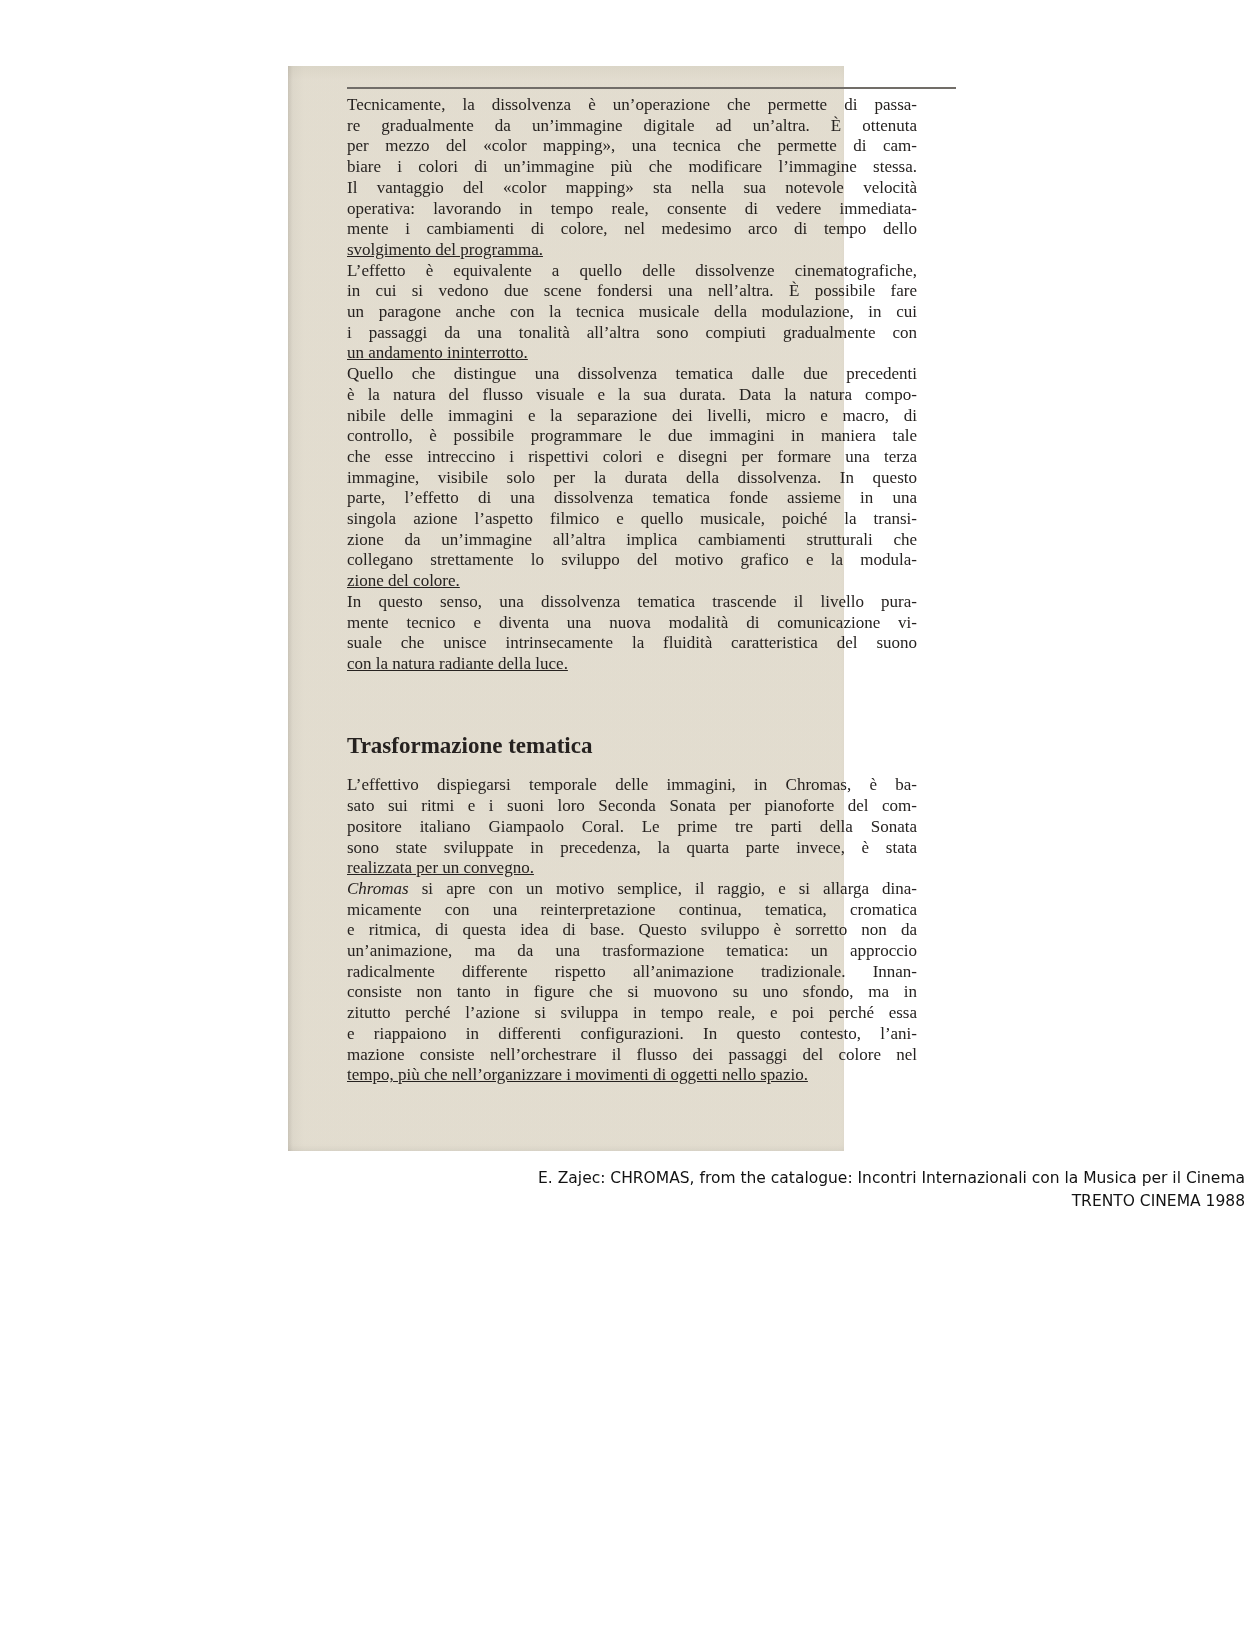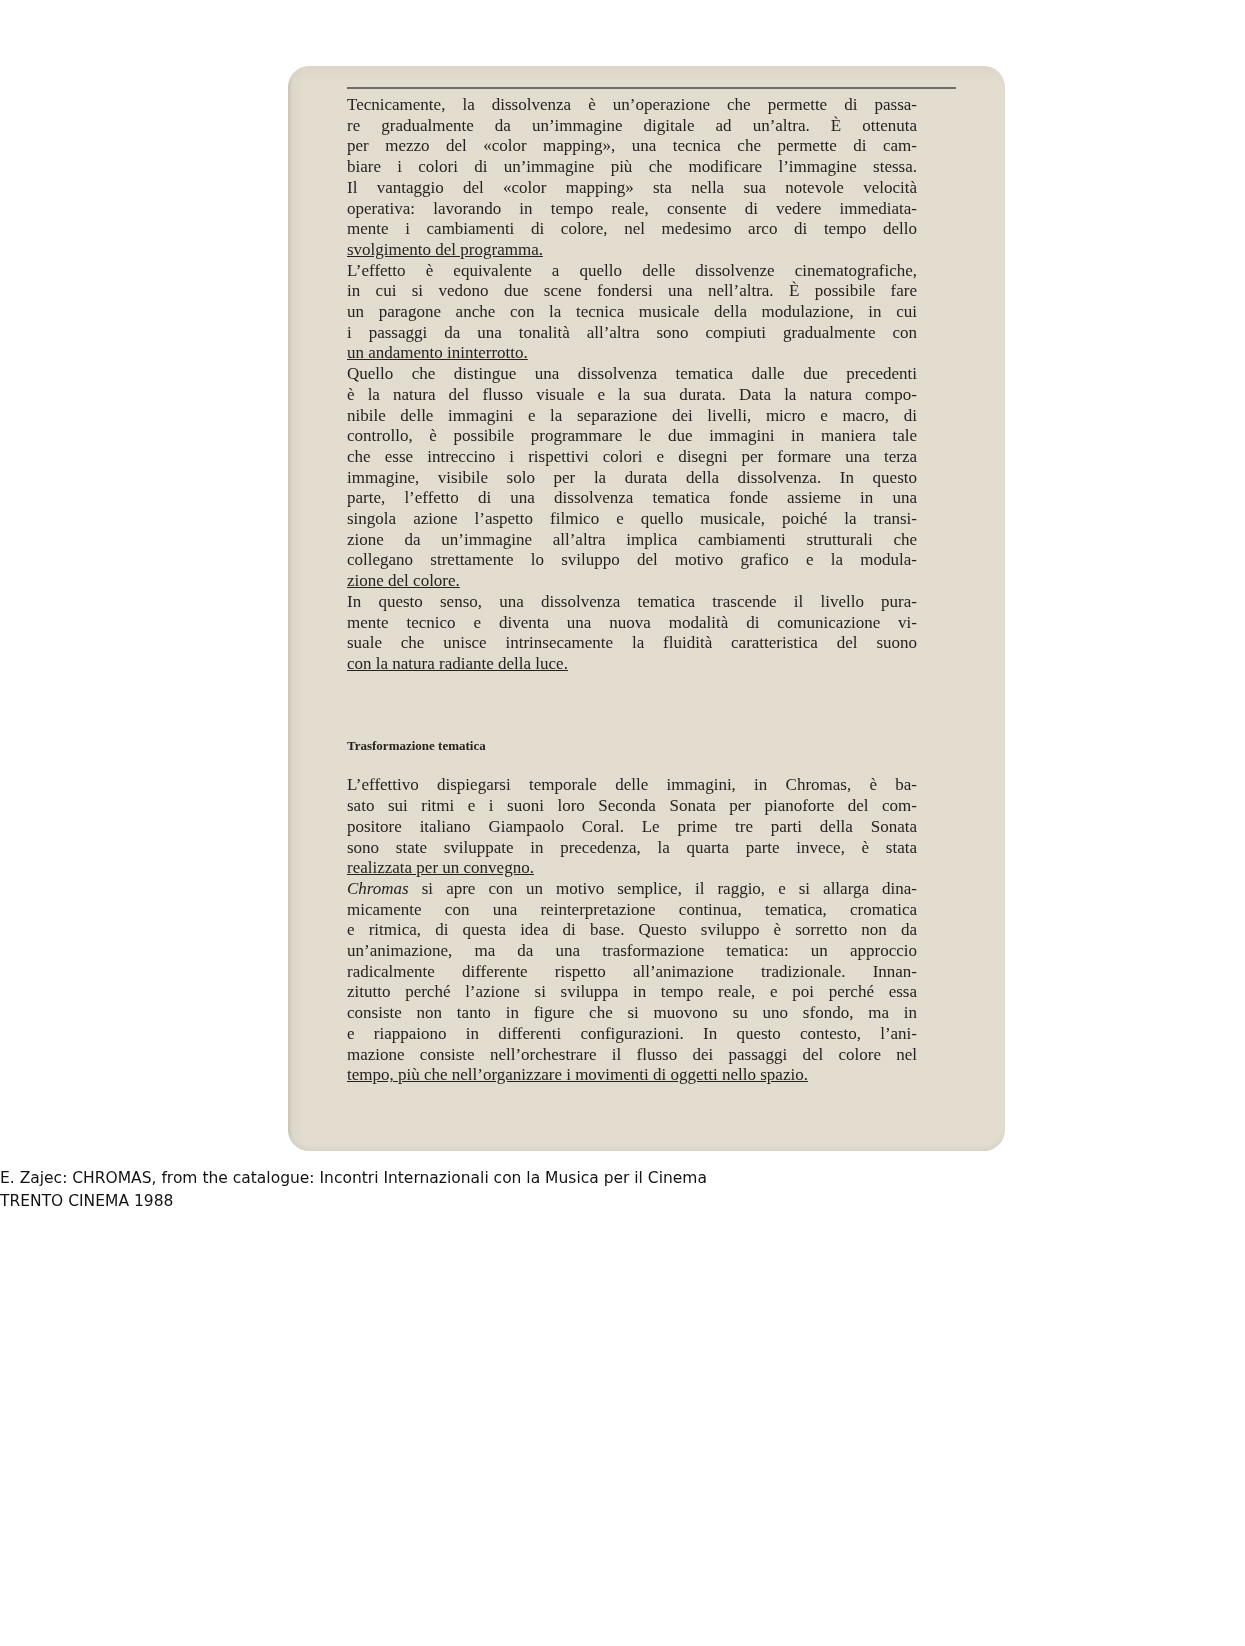"Tecnicamente, la dissolvenza è" .scan { border-radius: 21px -> none; width: 717px -> 556px }
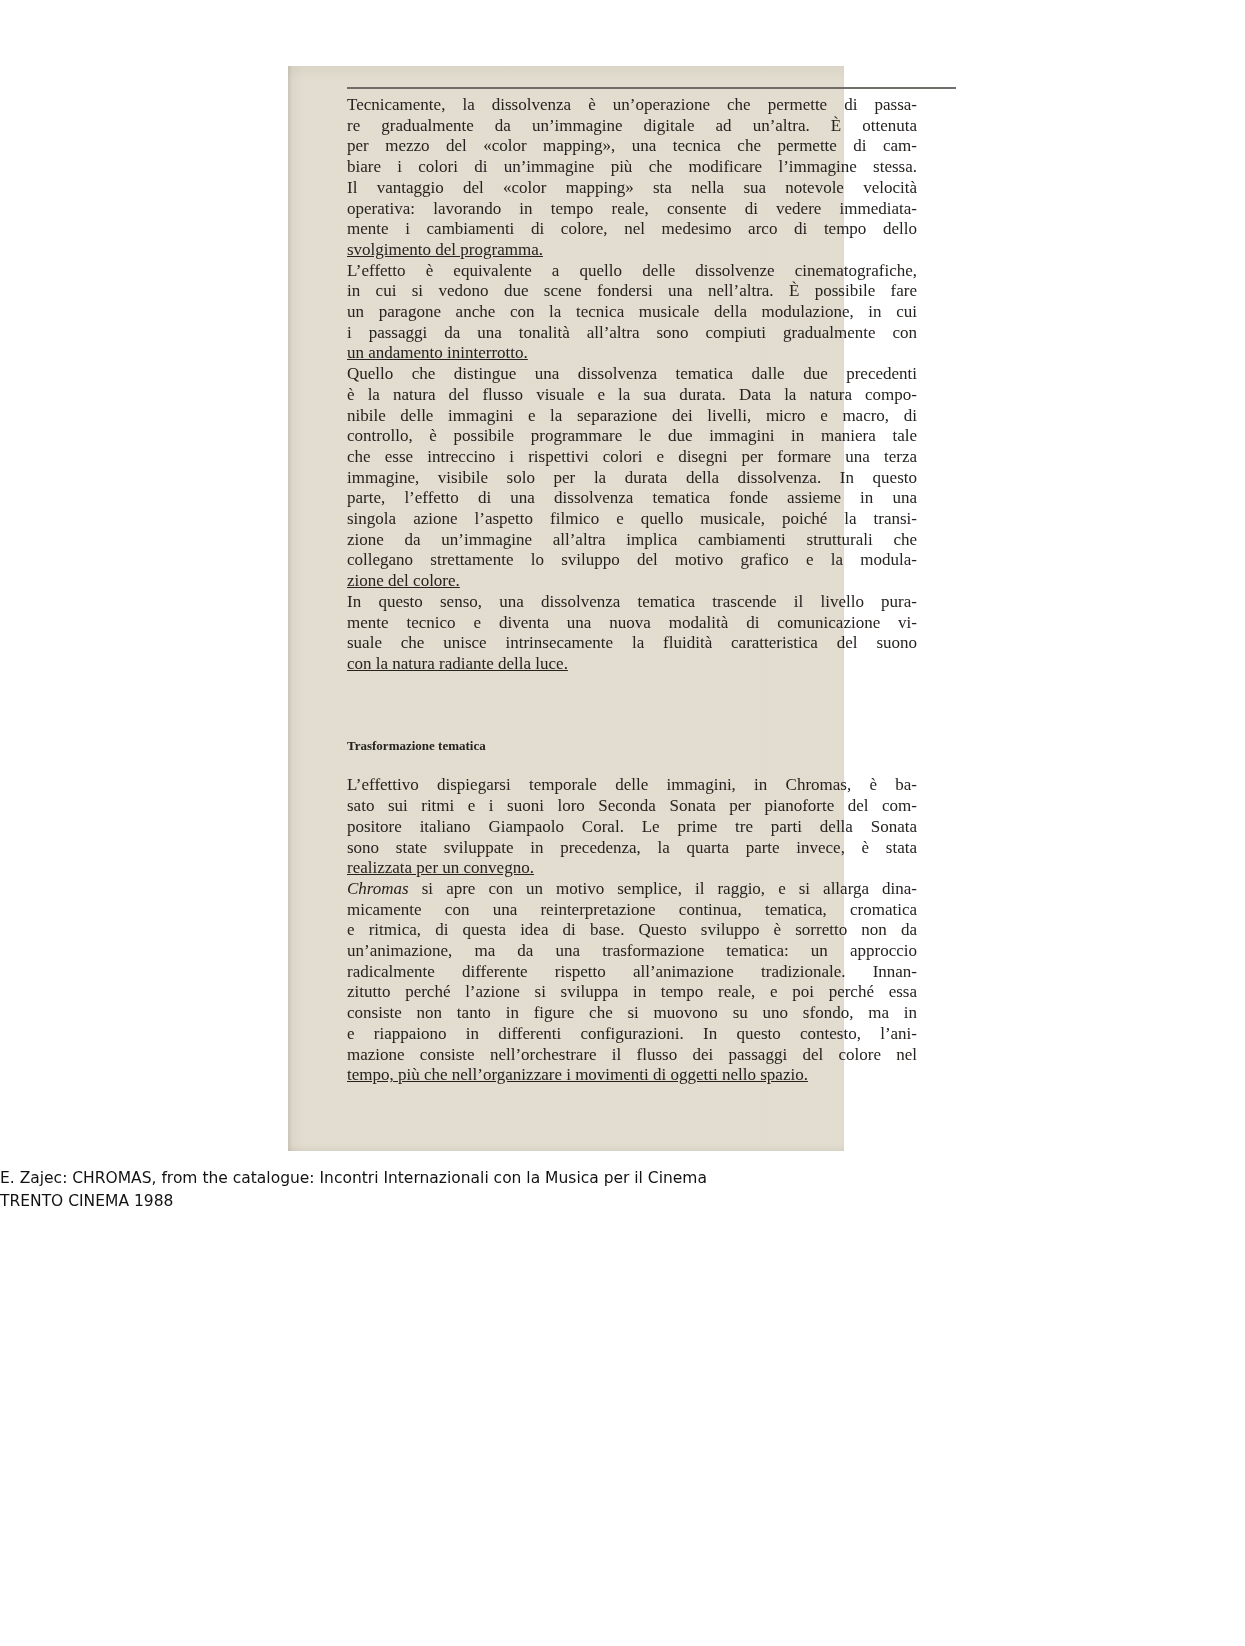"Trasformazione tematica" .heading { font-size: 13px -> 23px }
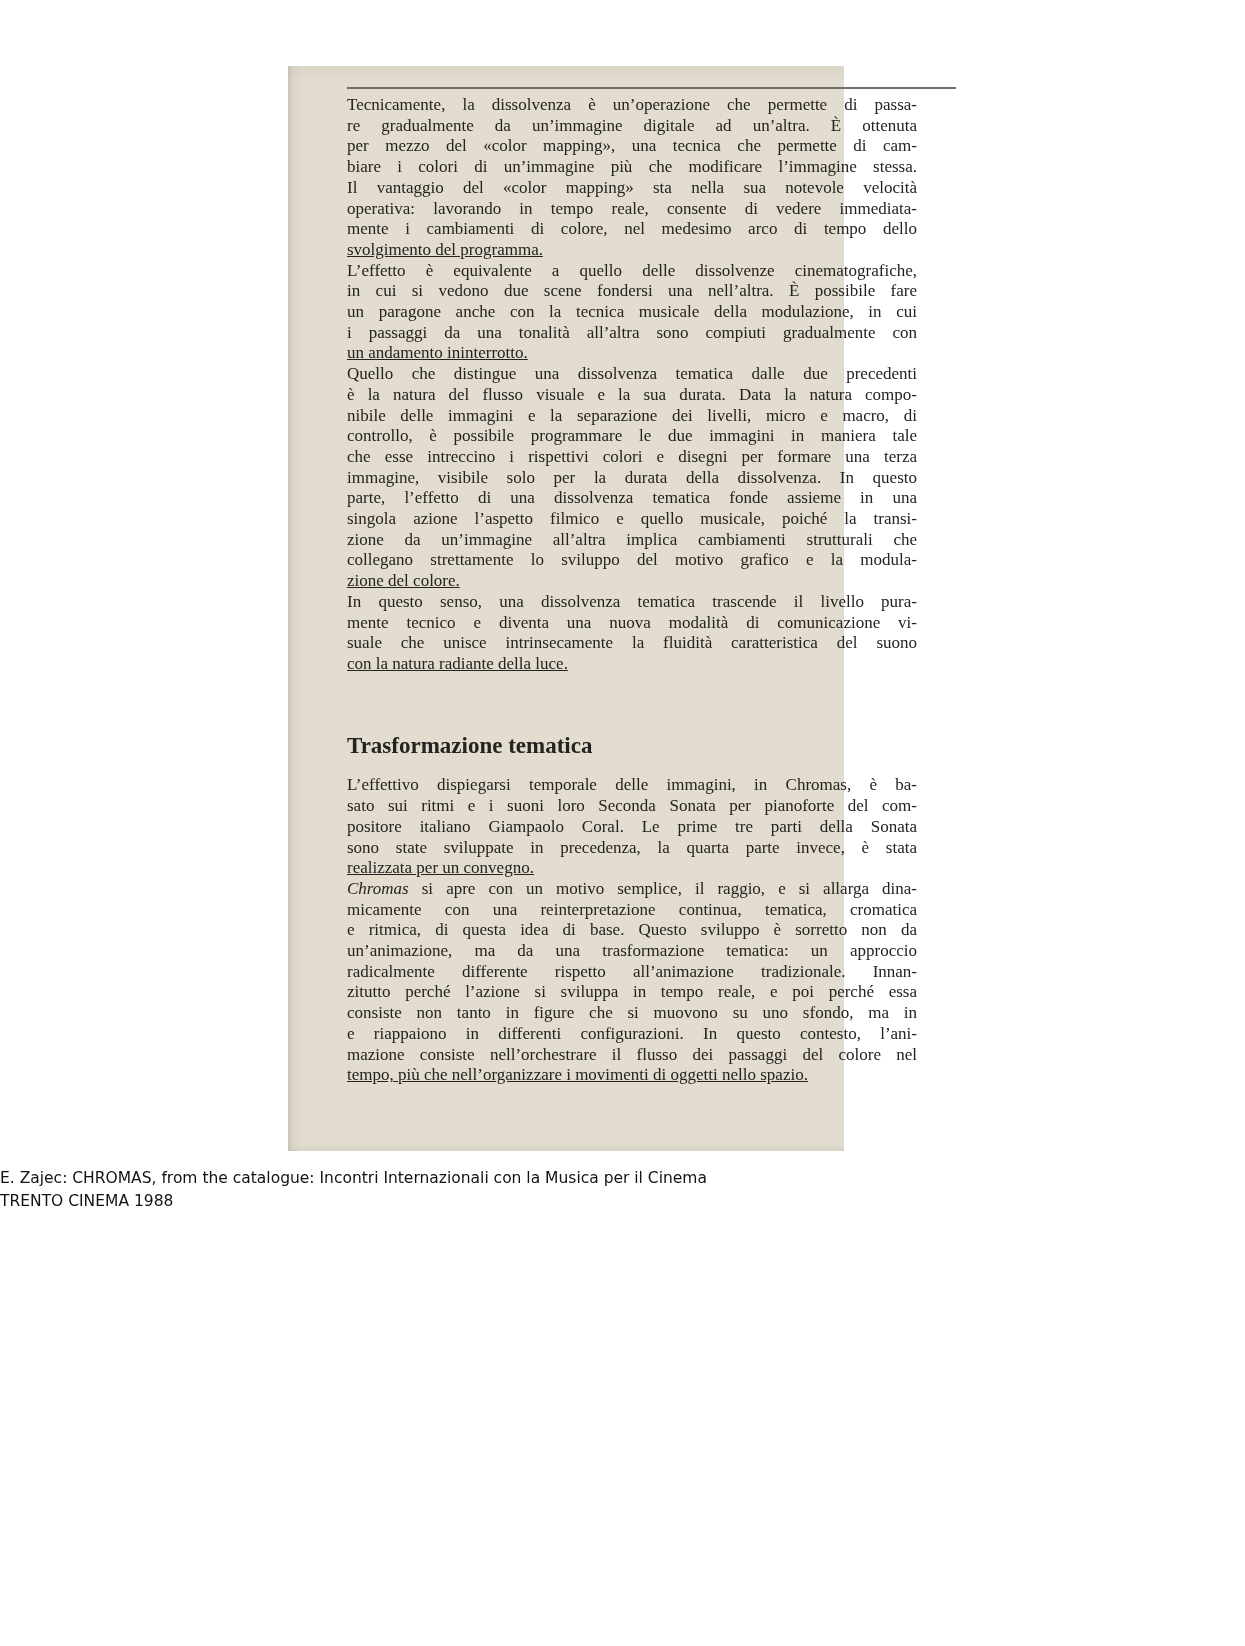"zitutto perché l’azione si sviluppa" div.line { order: before "consiste non tanto in figure" -> after "consiste non tanto in figure" }
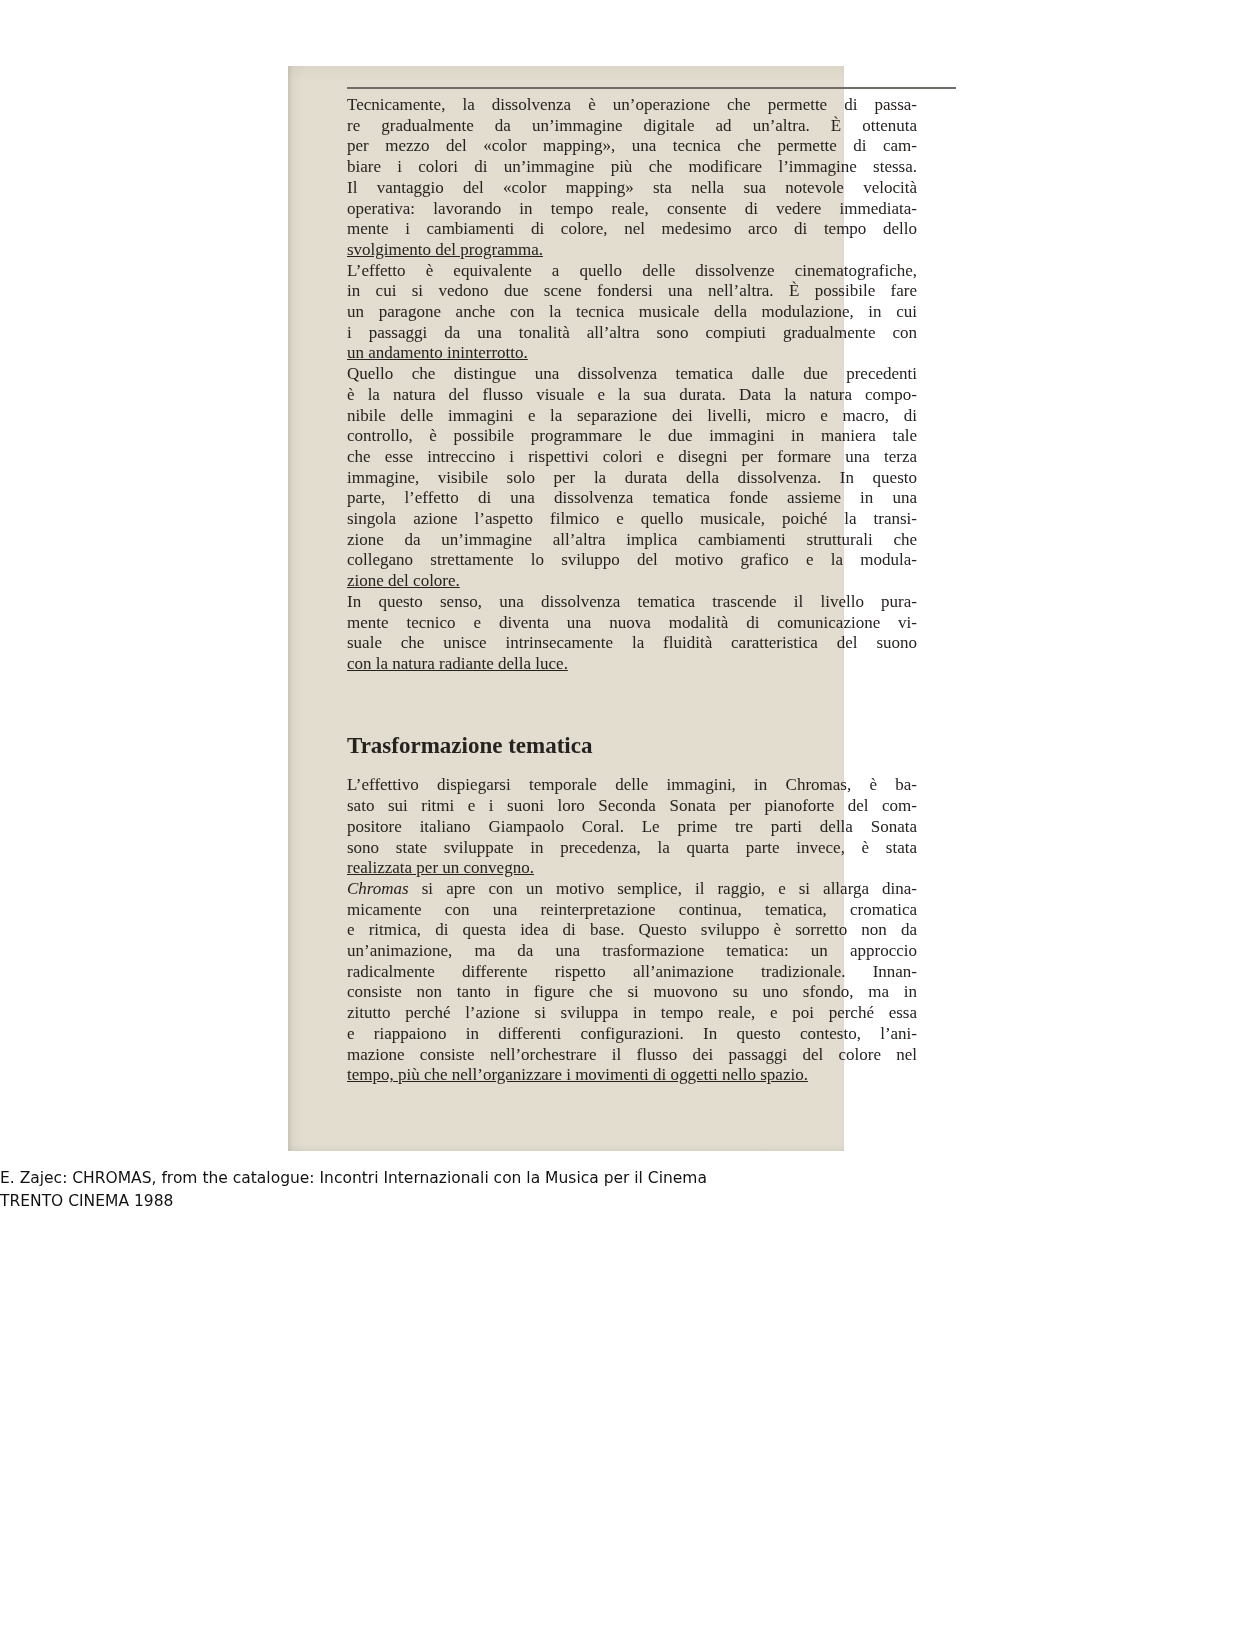"E. Zajec: CHROMAS, from the" .caption { text-align: left -> right }
